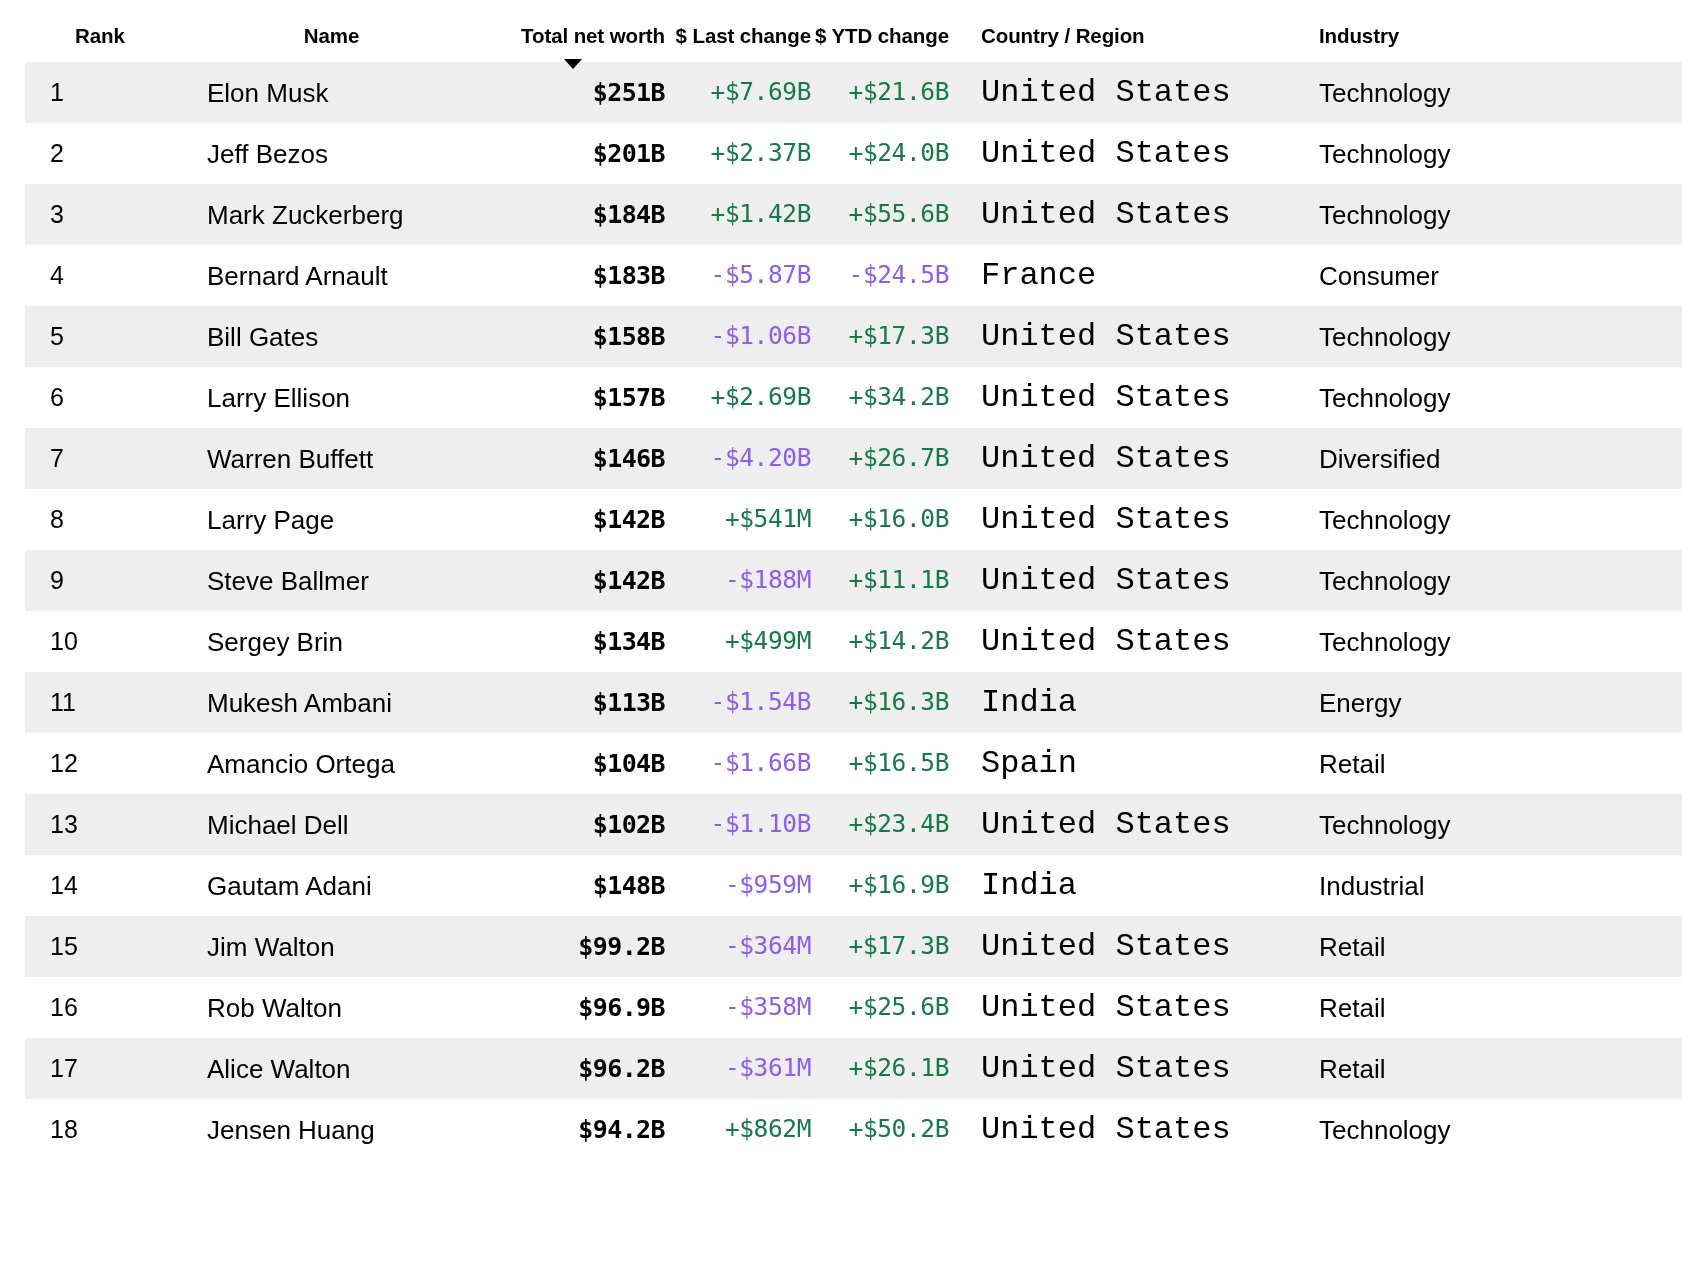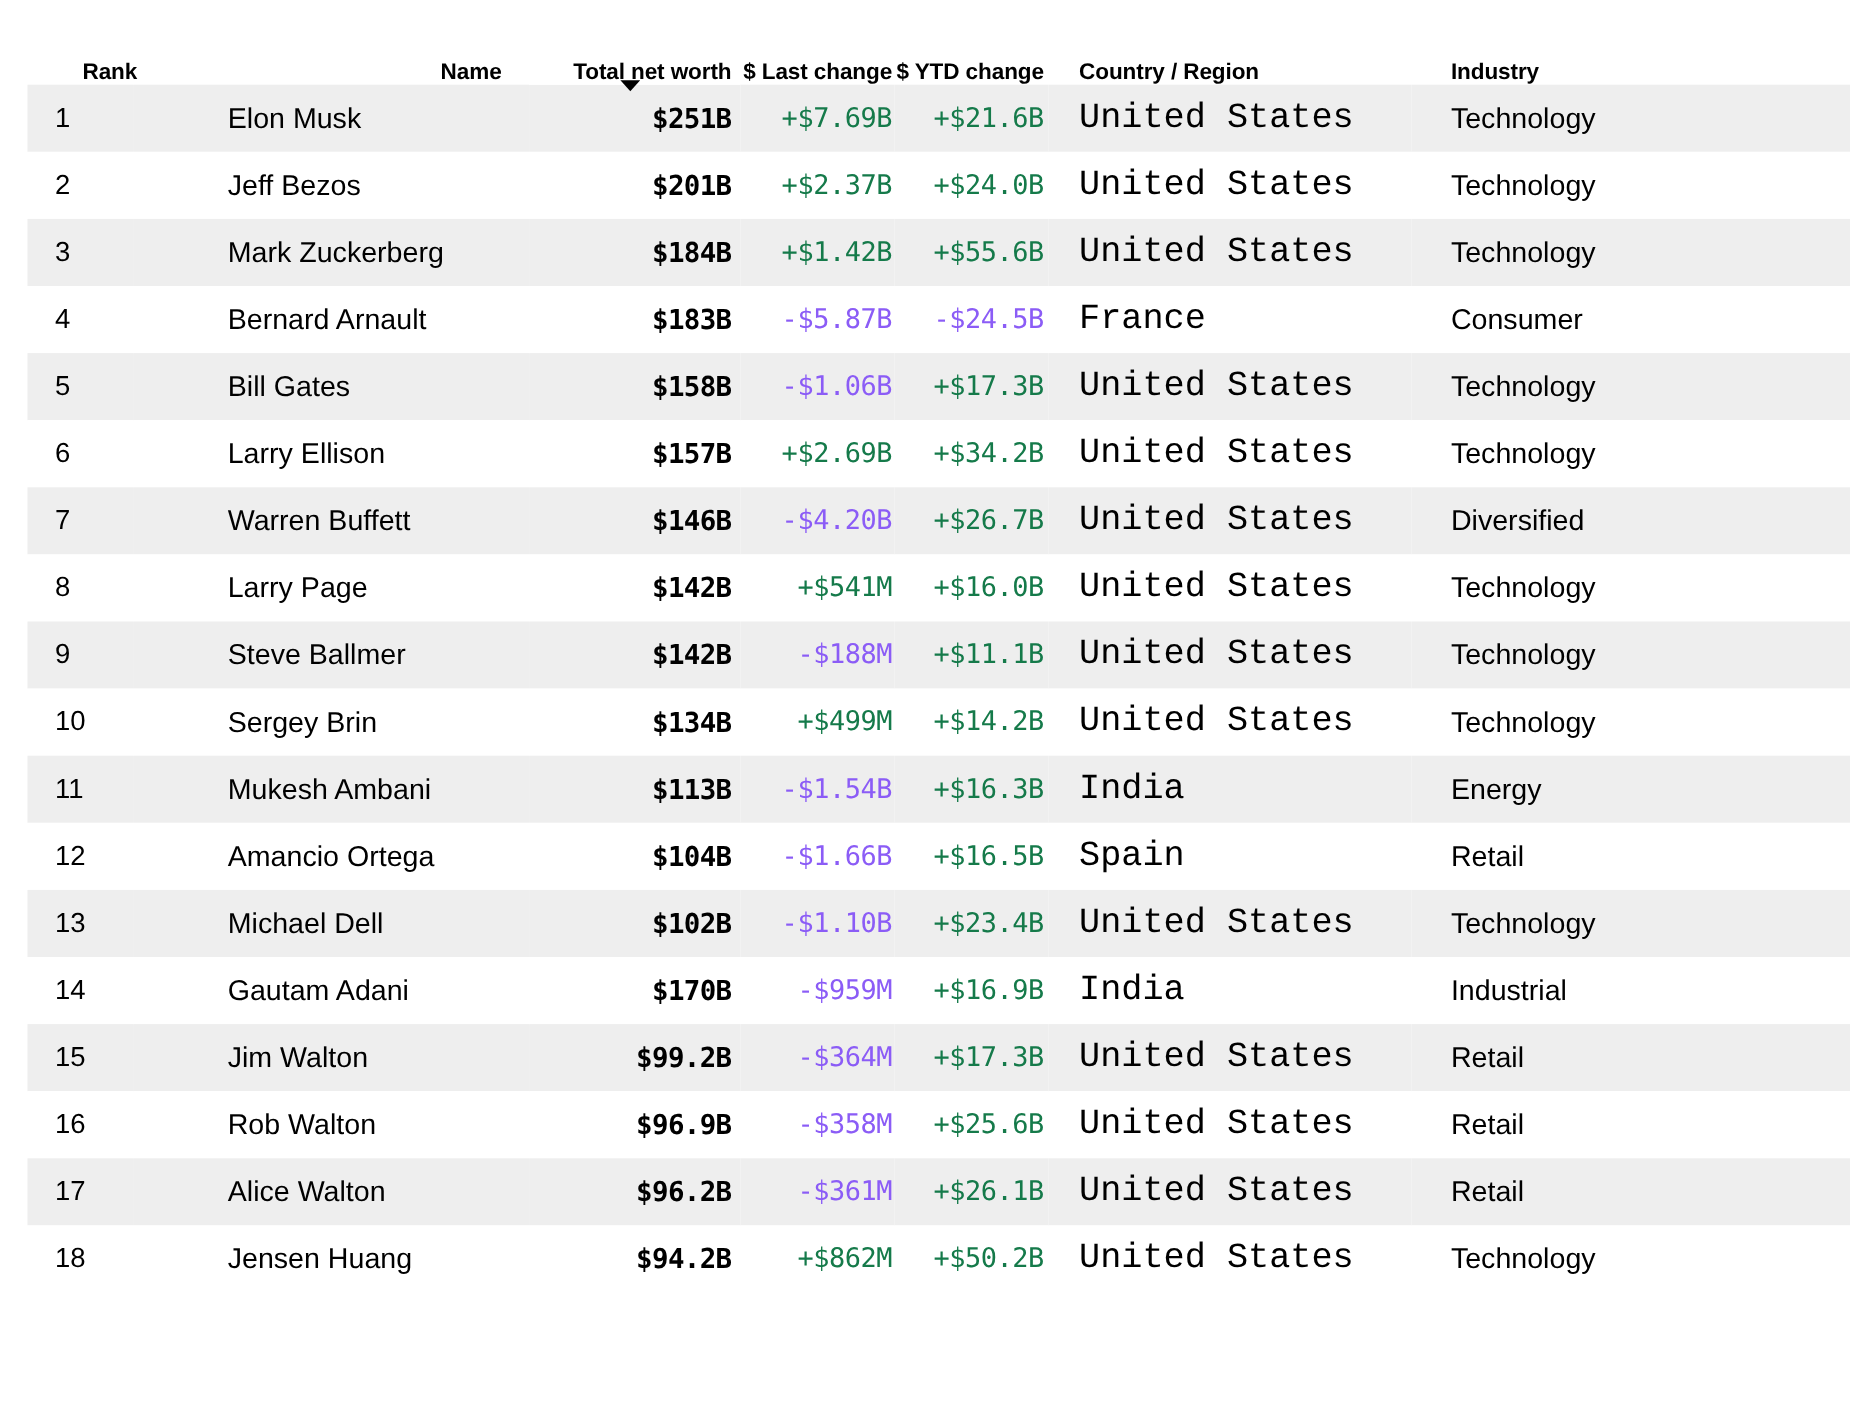"Rank" thead th .hlabel { padding-top: 56px -> 26px }
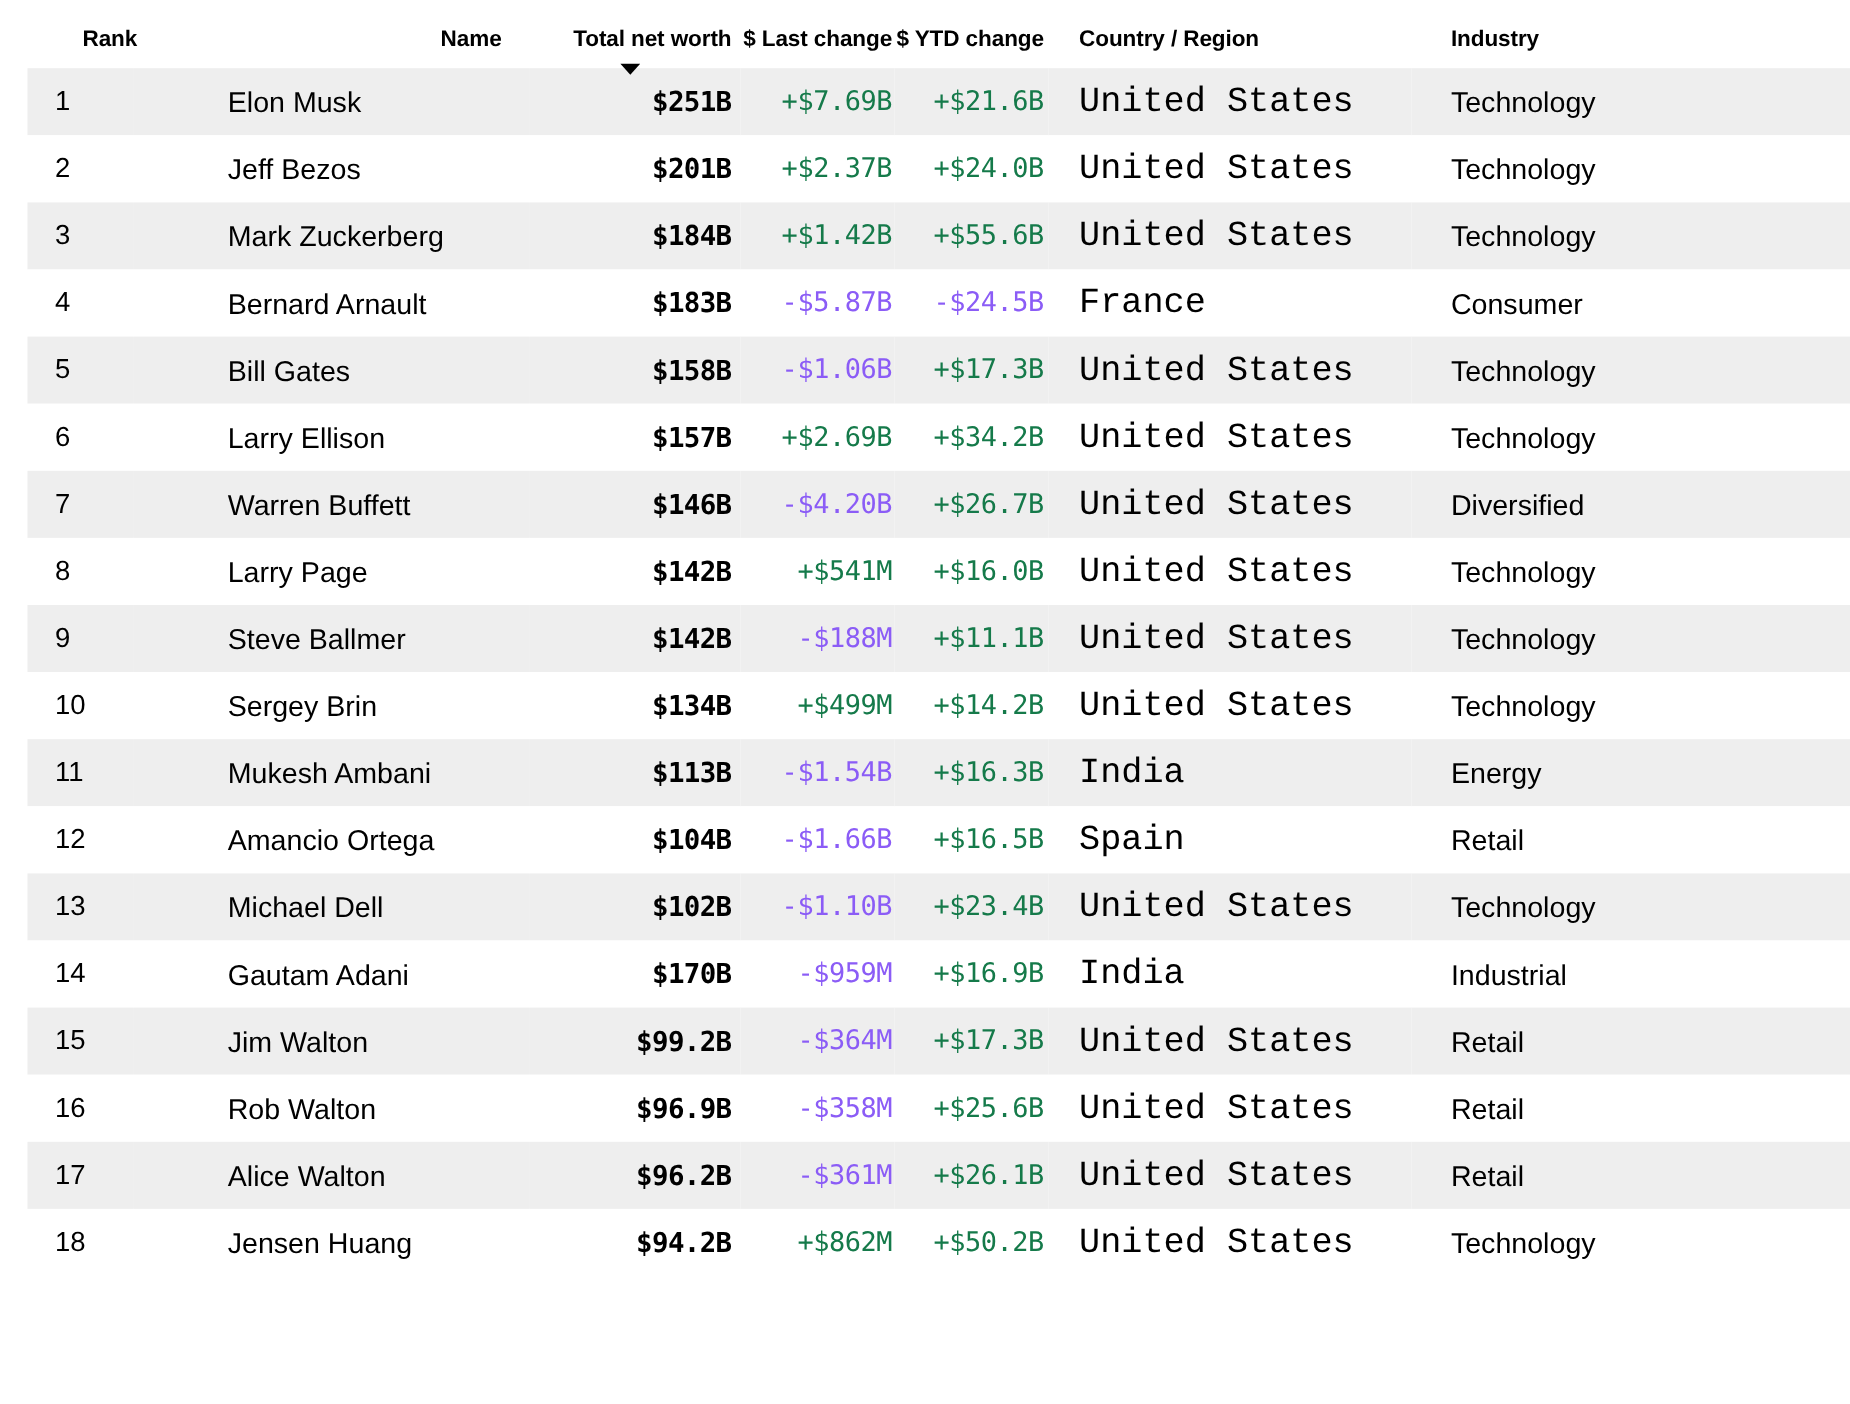"Name" th.h-name { text-align: right -> center }
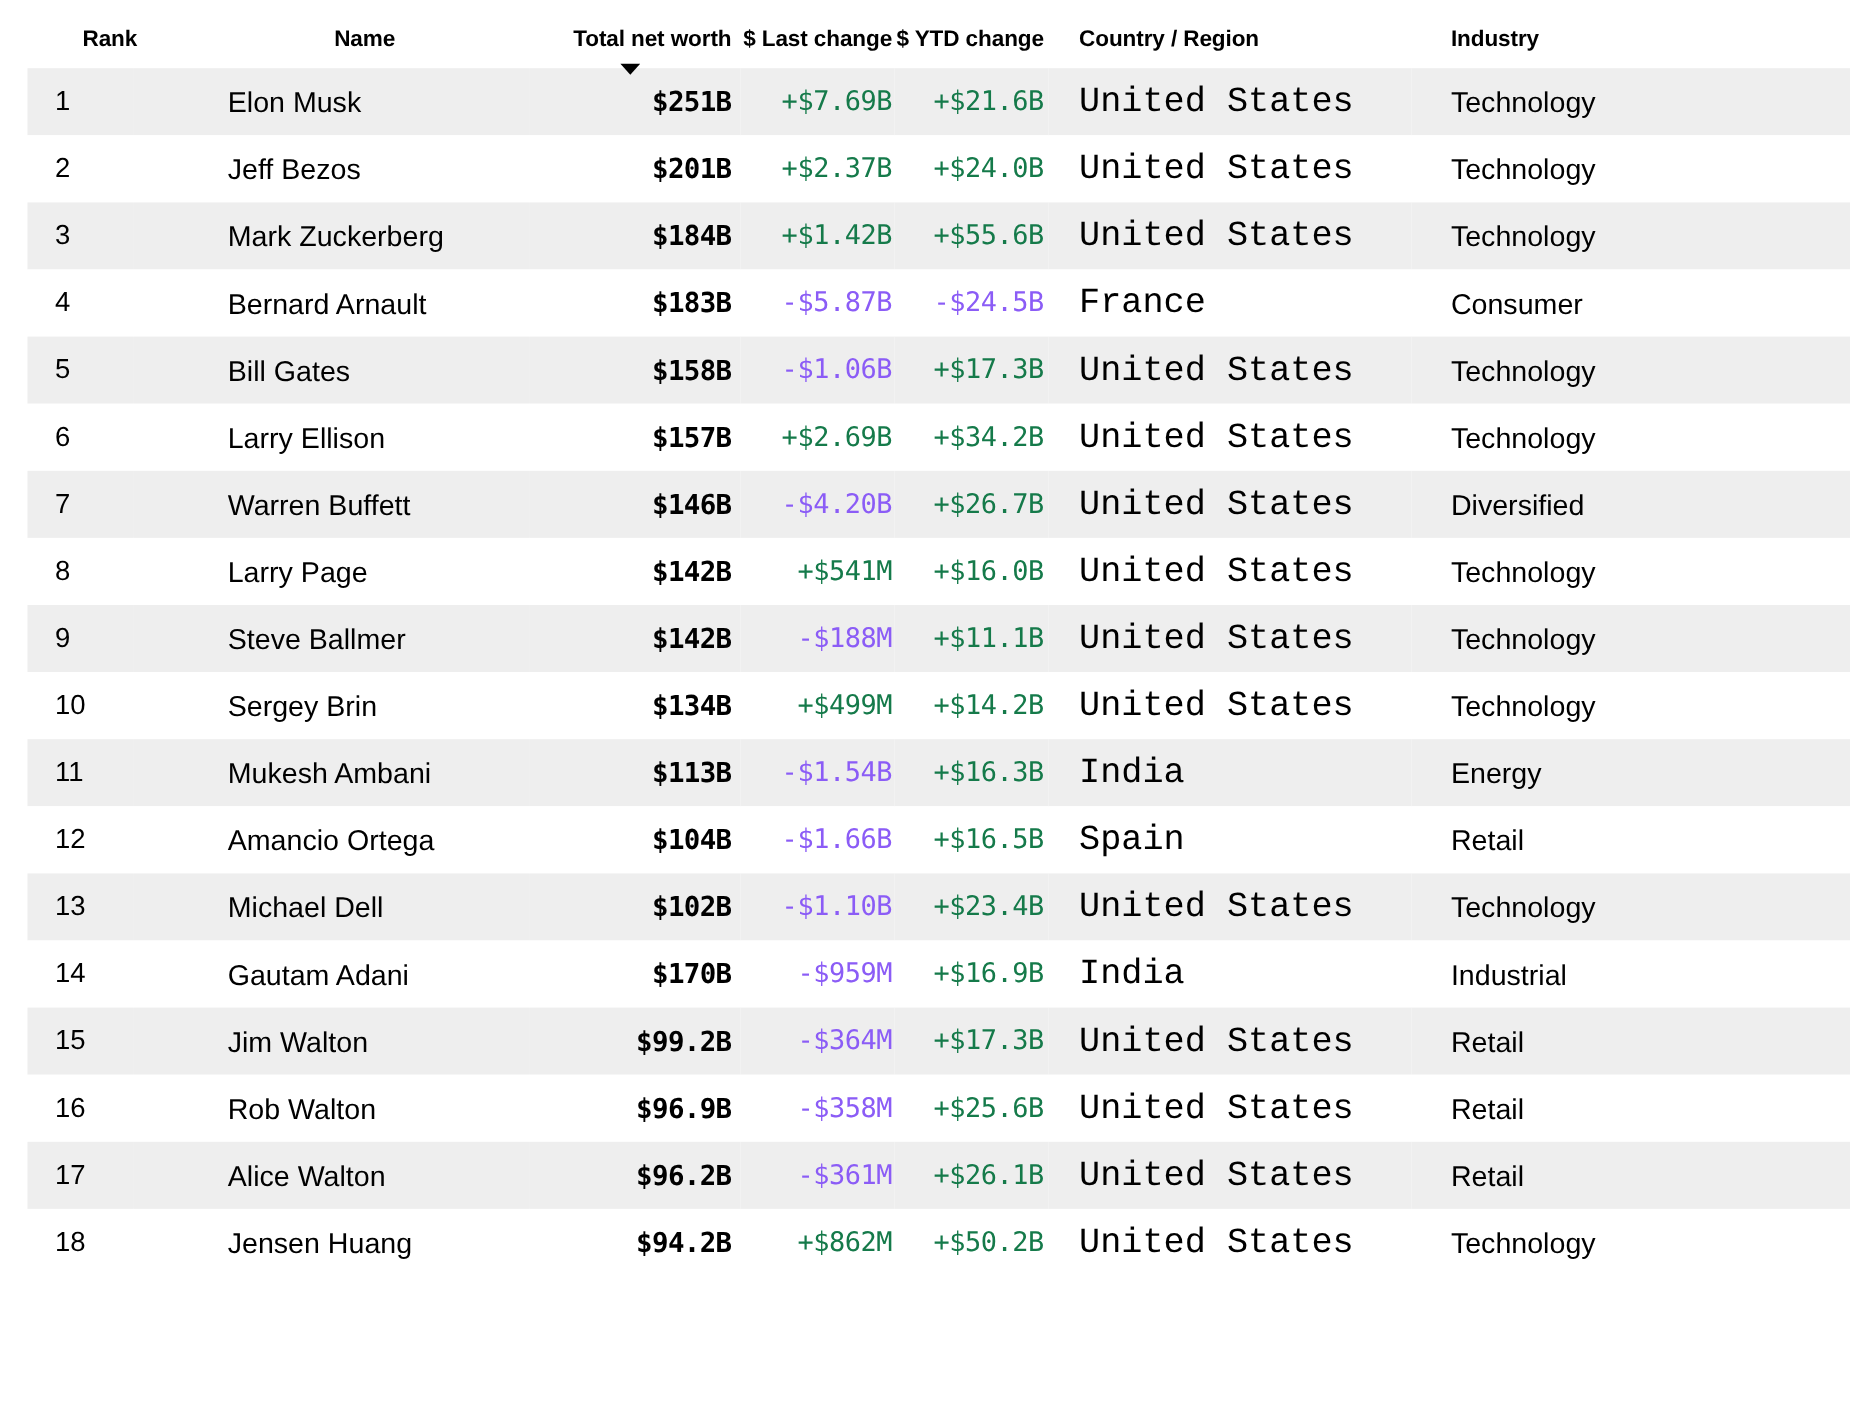"$170B" td.t-worth { text: $170B -> $148B }
